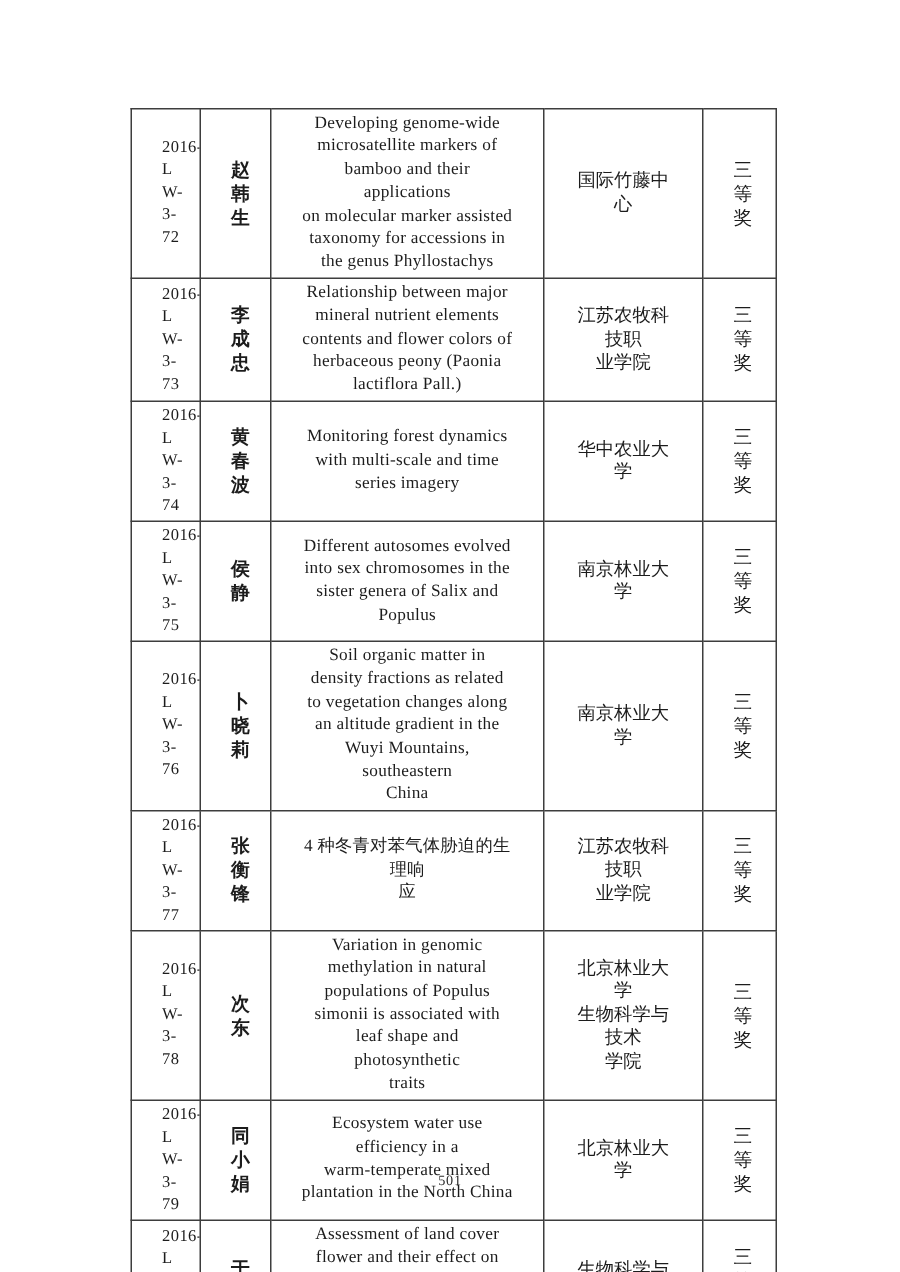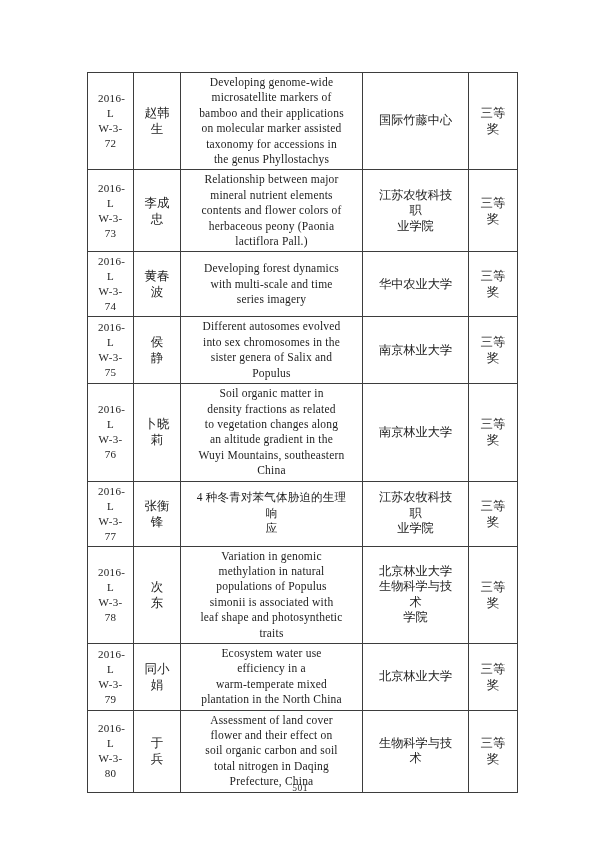"Developing genome-wide" table.awards td { padding: 2px 10px -> 2px 20px }
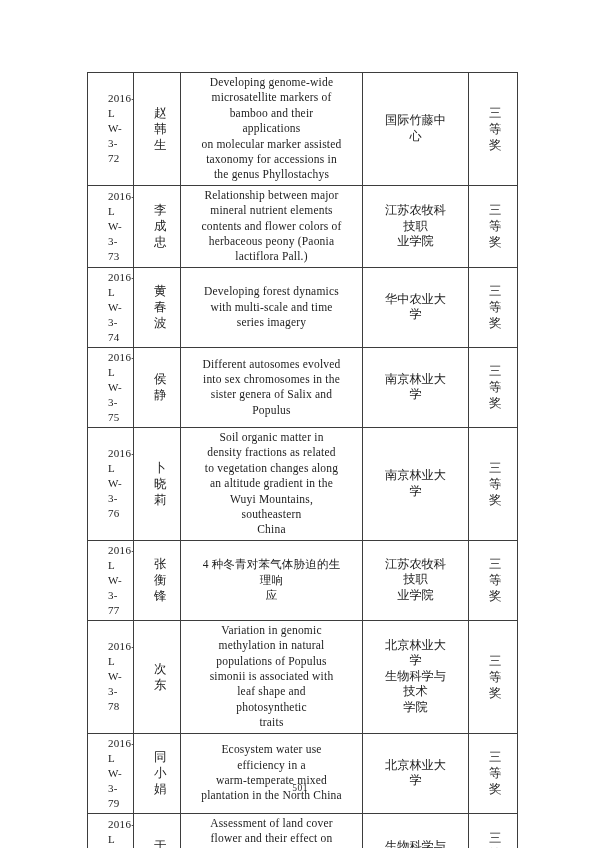"赵韩生" td.cell-name { font-weight: none -> bold }
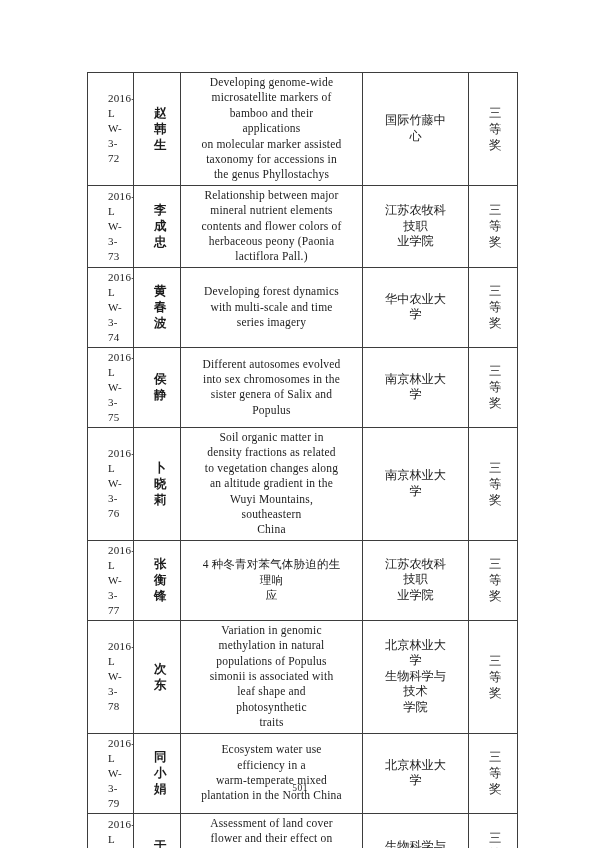"Developing forest dynamics" td.cell-title { text: Developing -> Monitoring }
